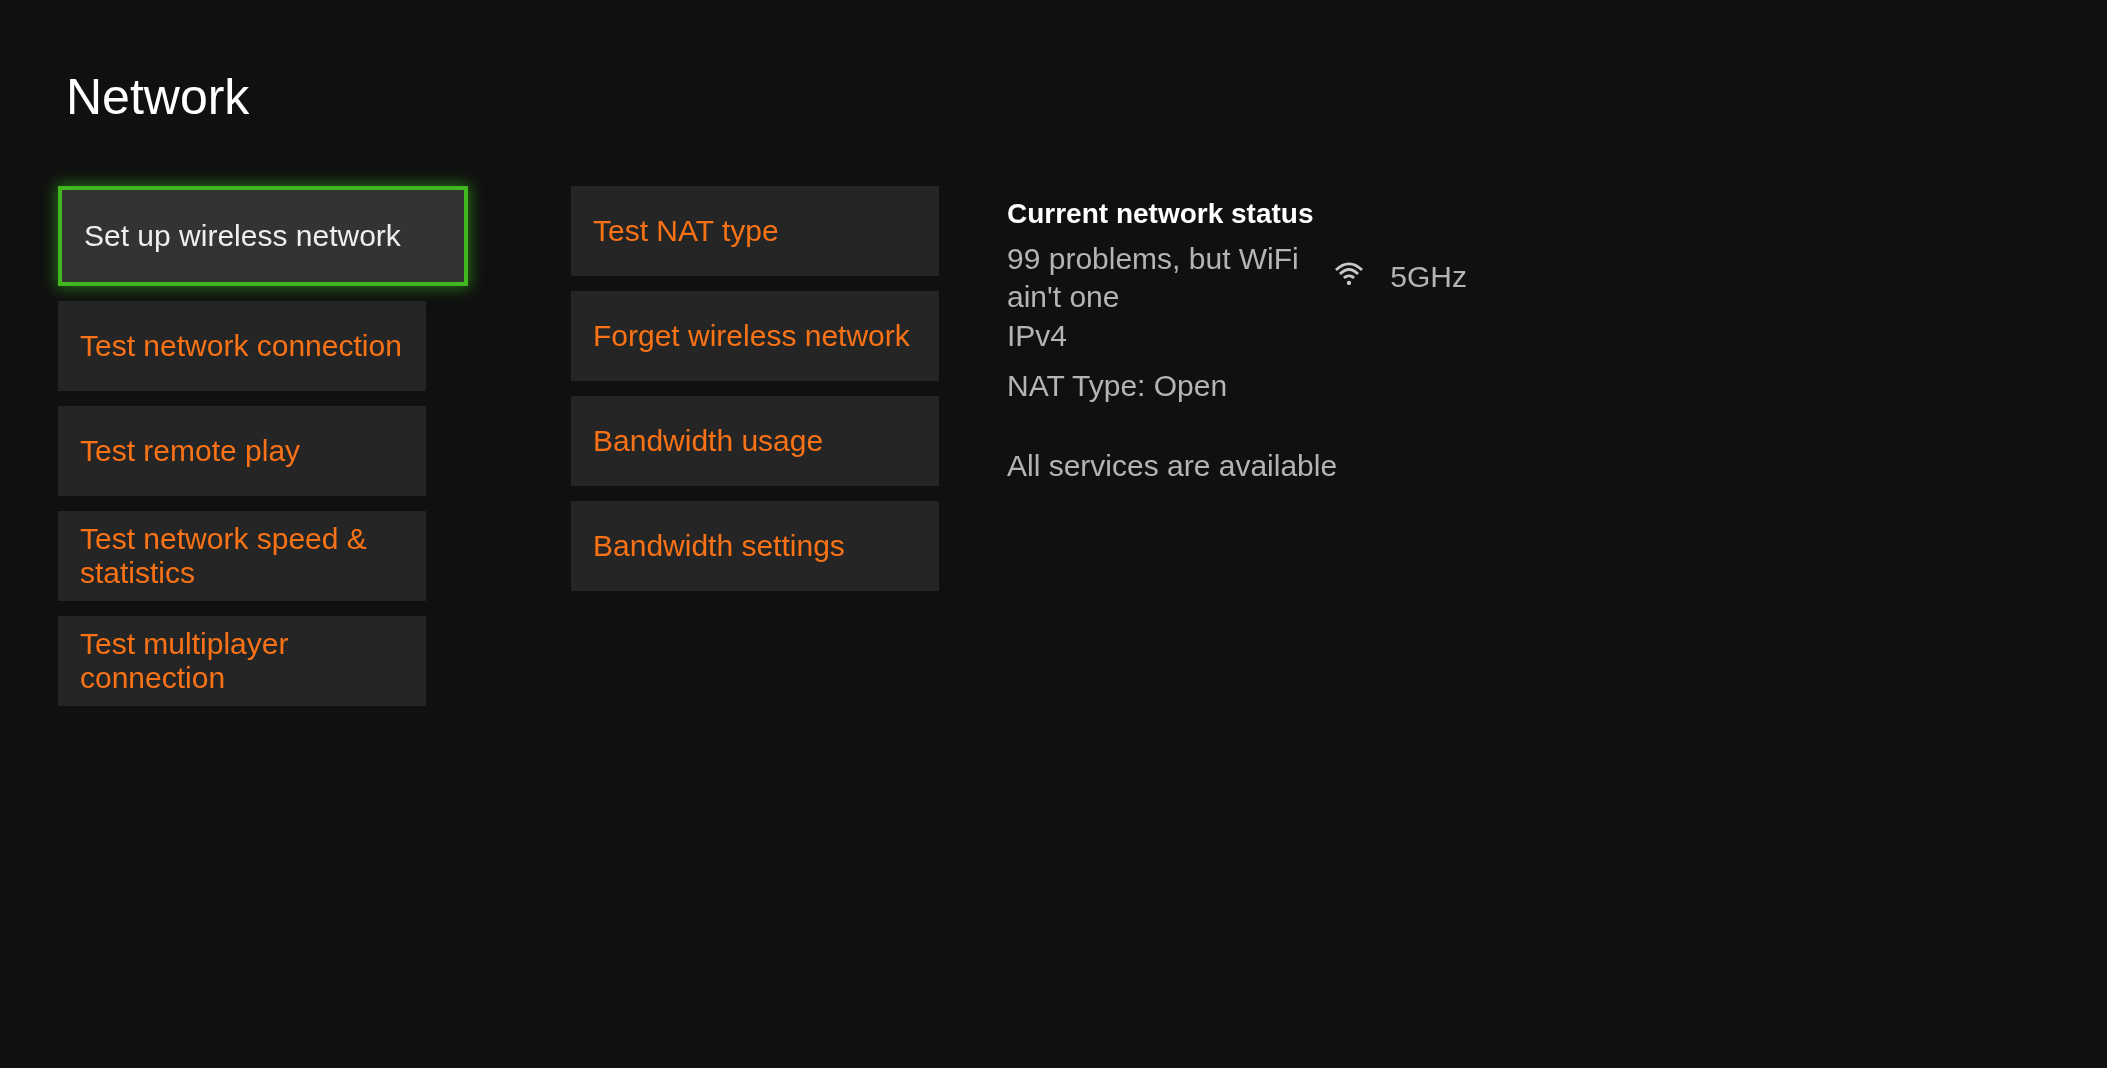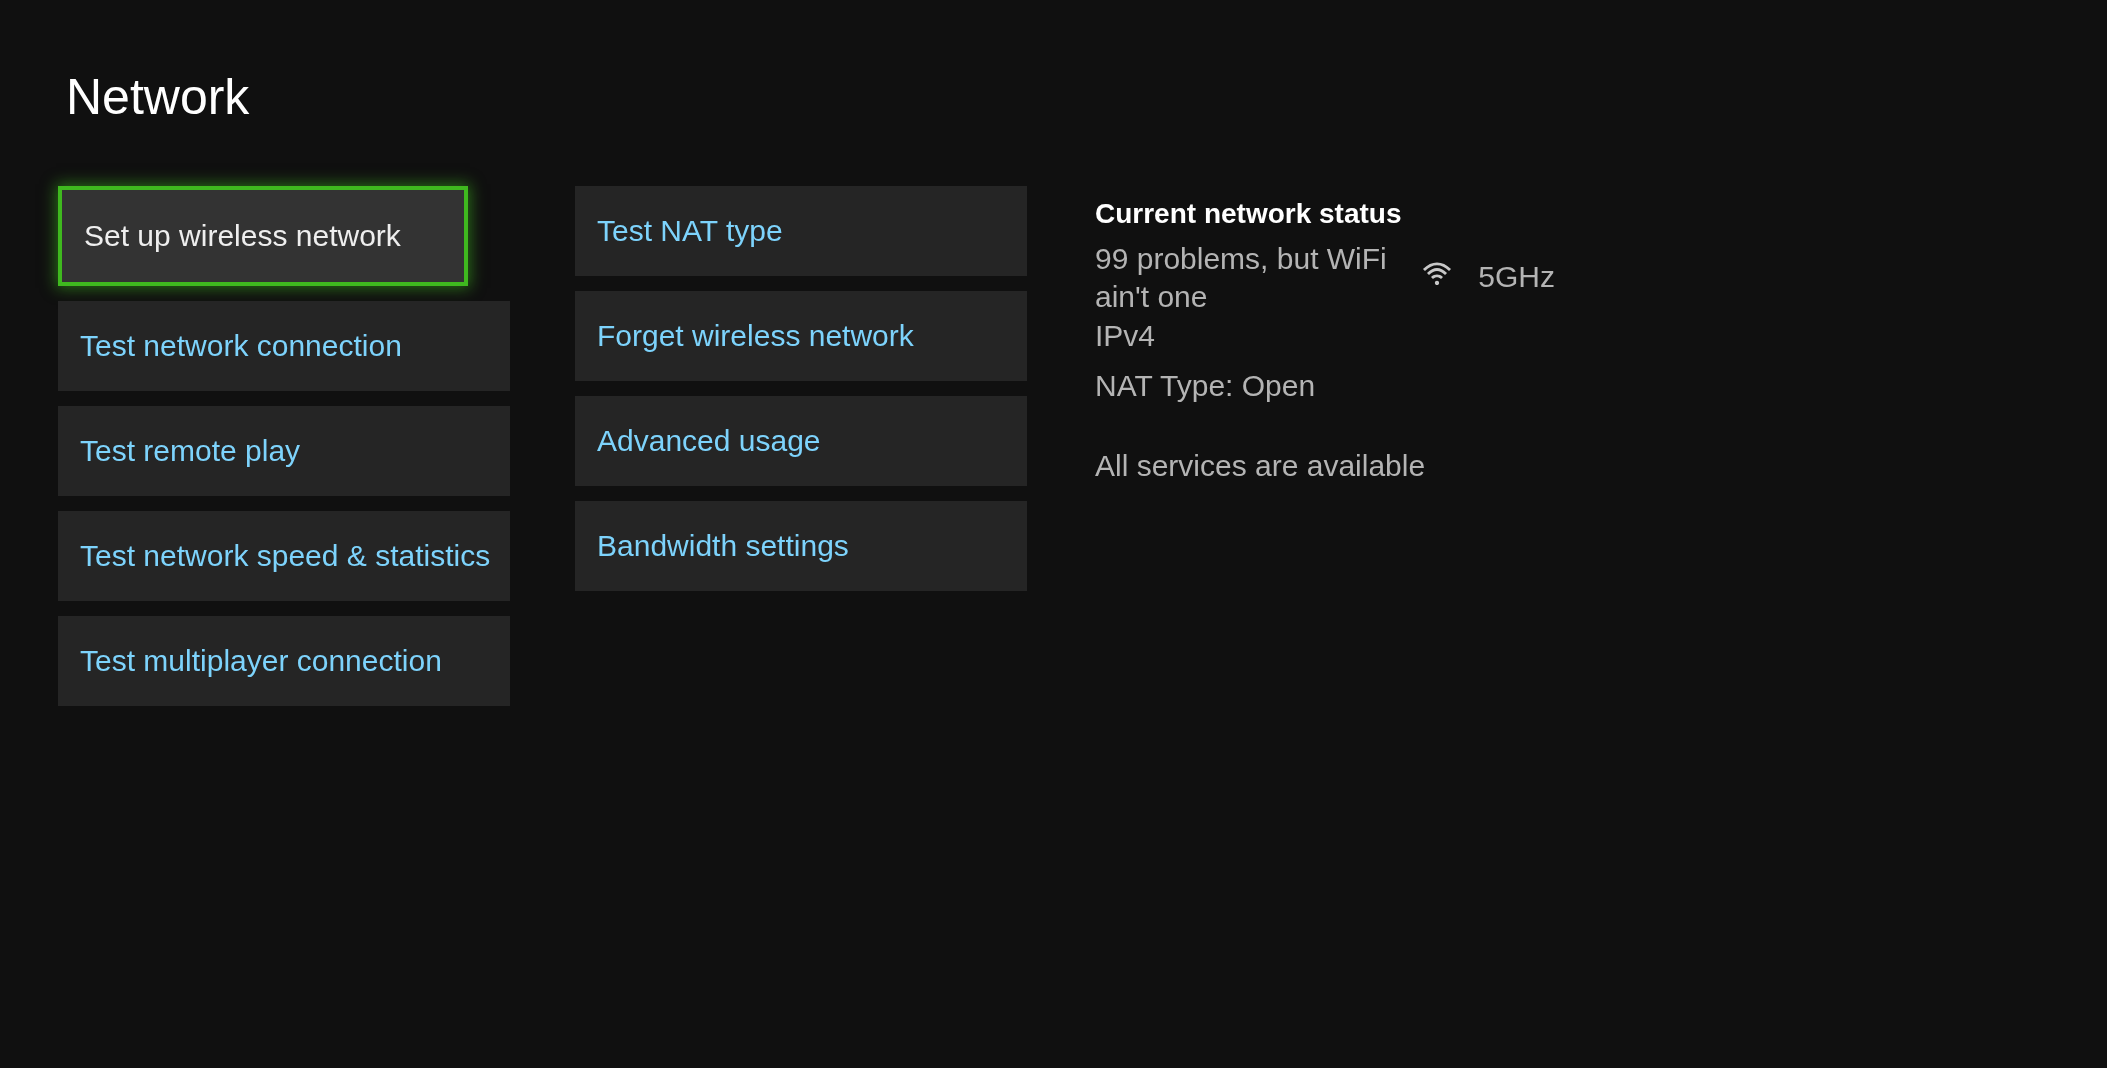"Set up wireless network" .button-columns { gap: 65px -> 103px }
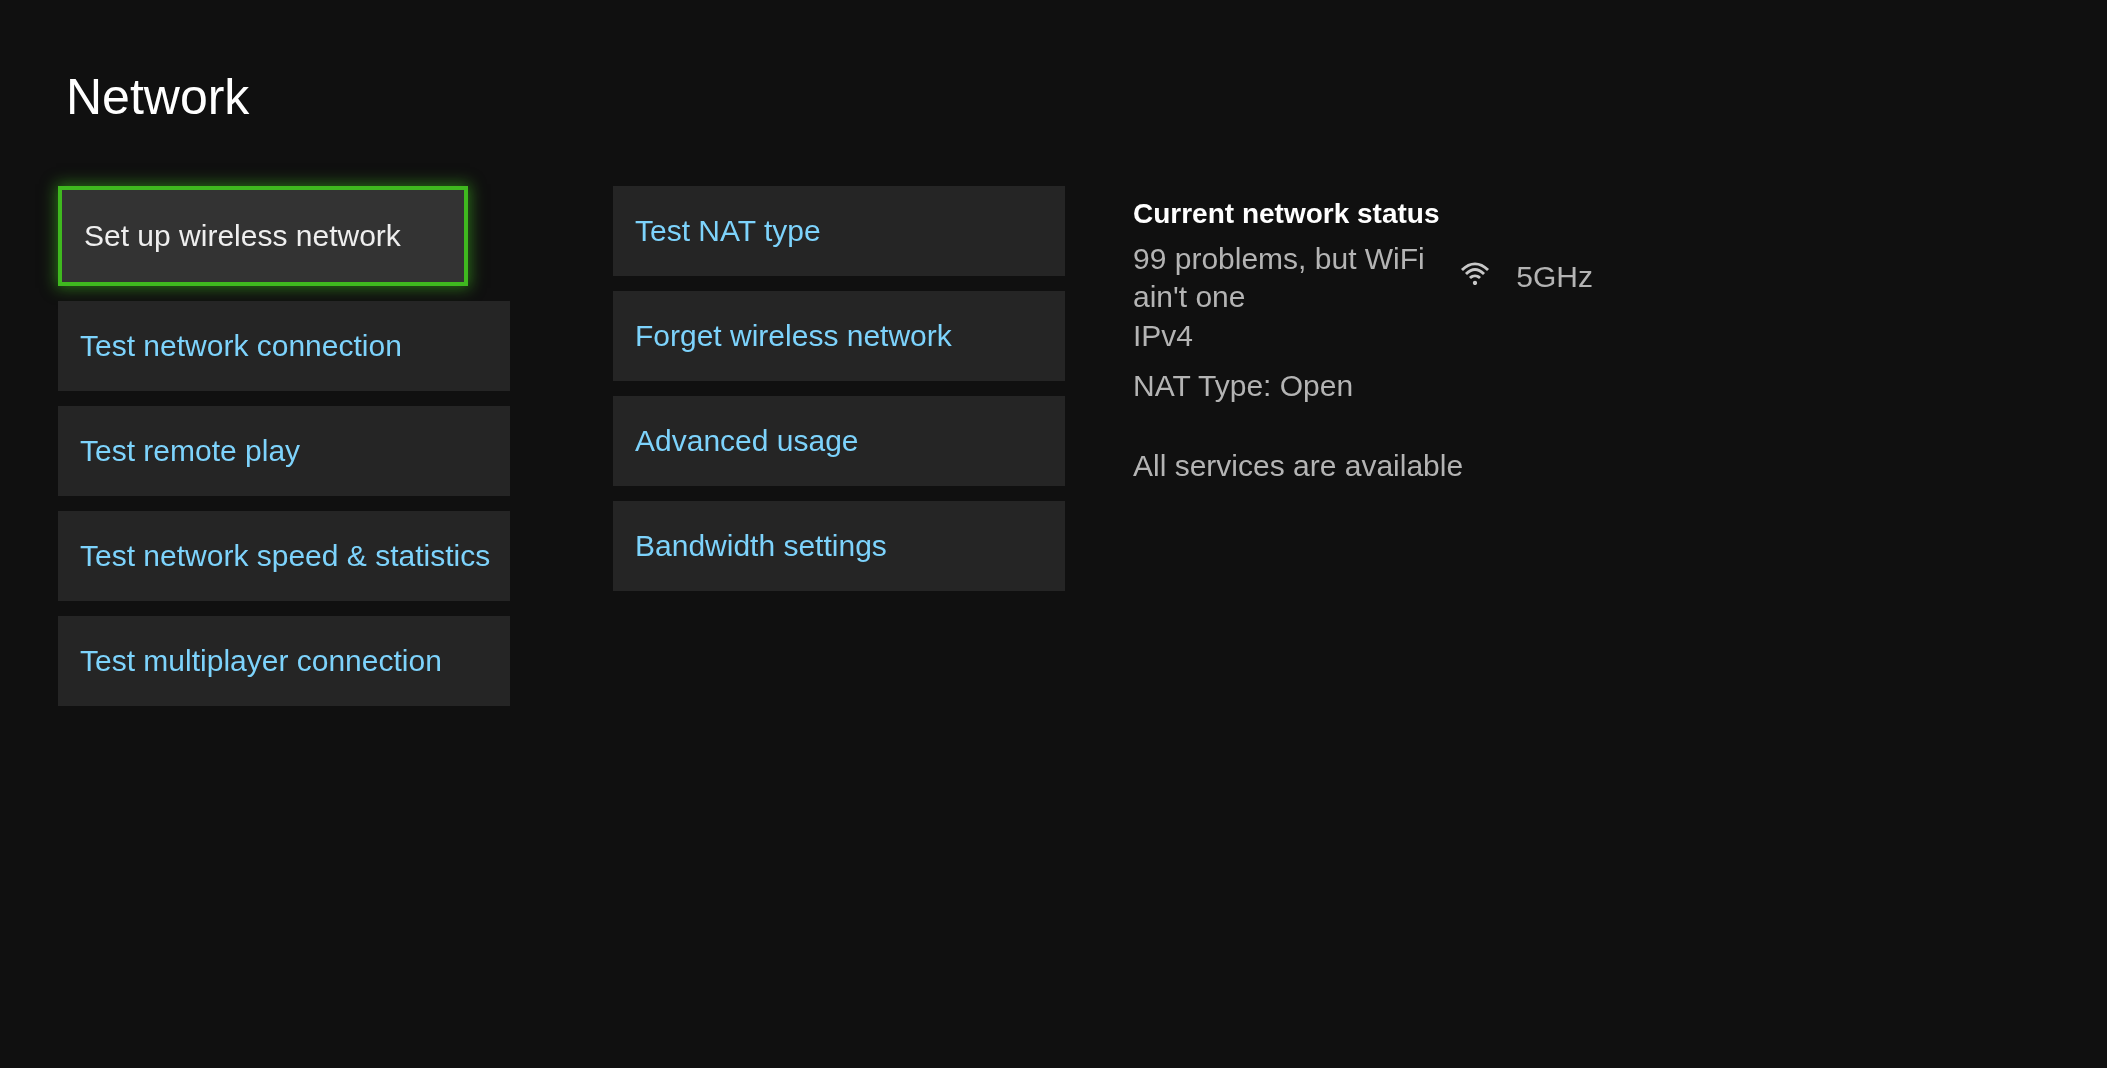"Test NAT type" .settings-button { color: #7dd3fc -> #f97316; width: 452px -> 368px }
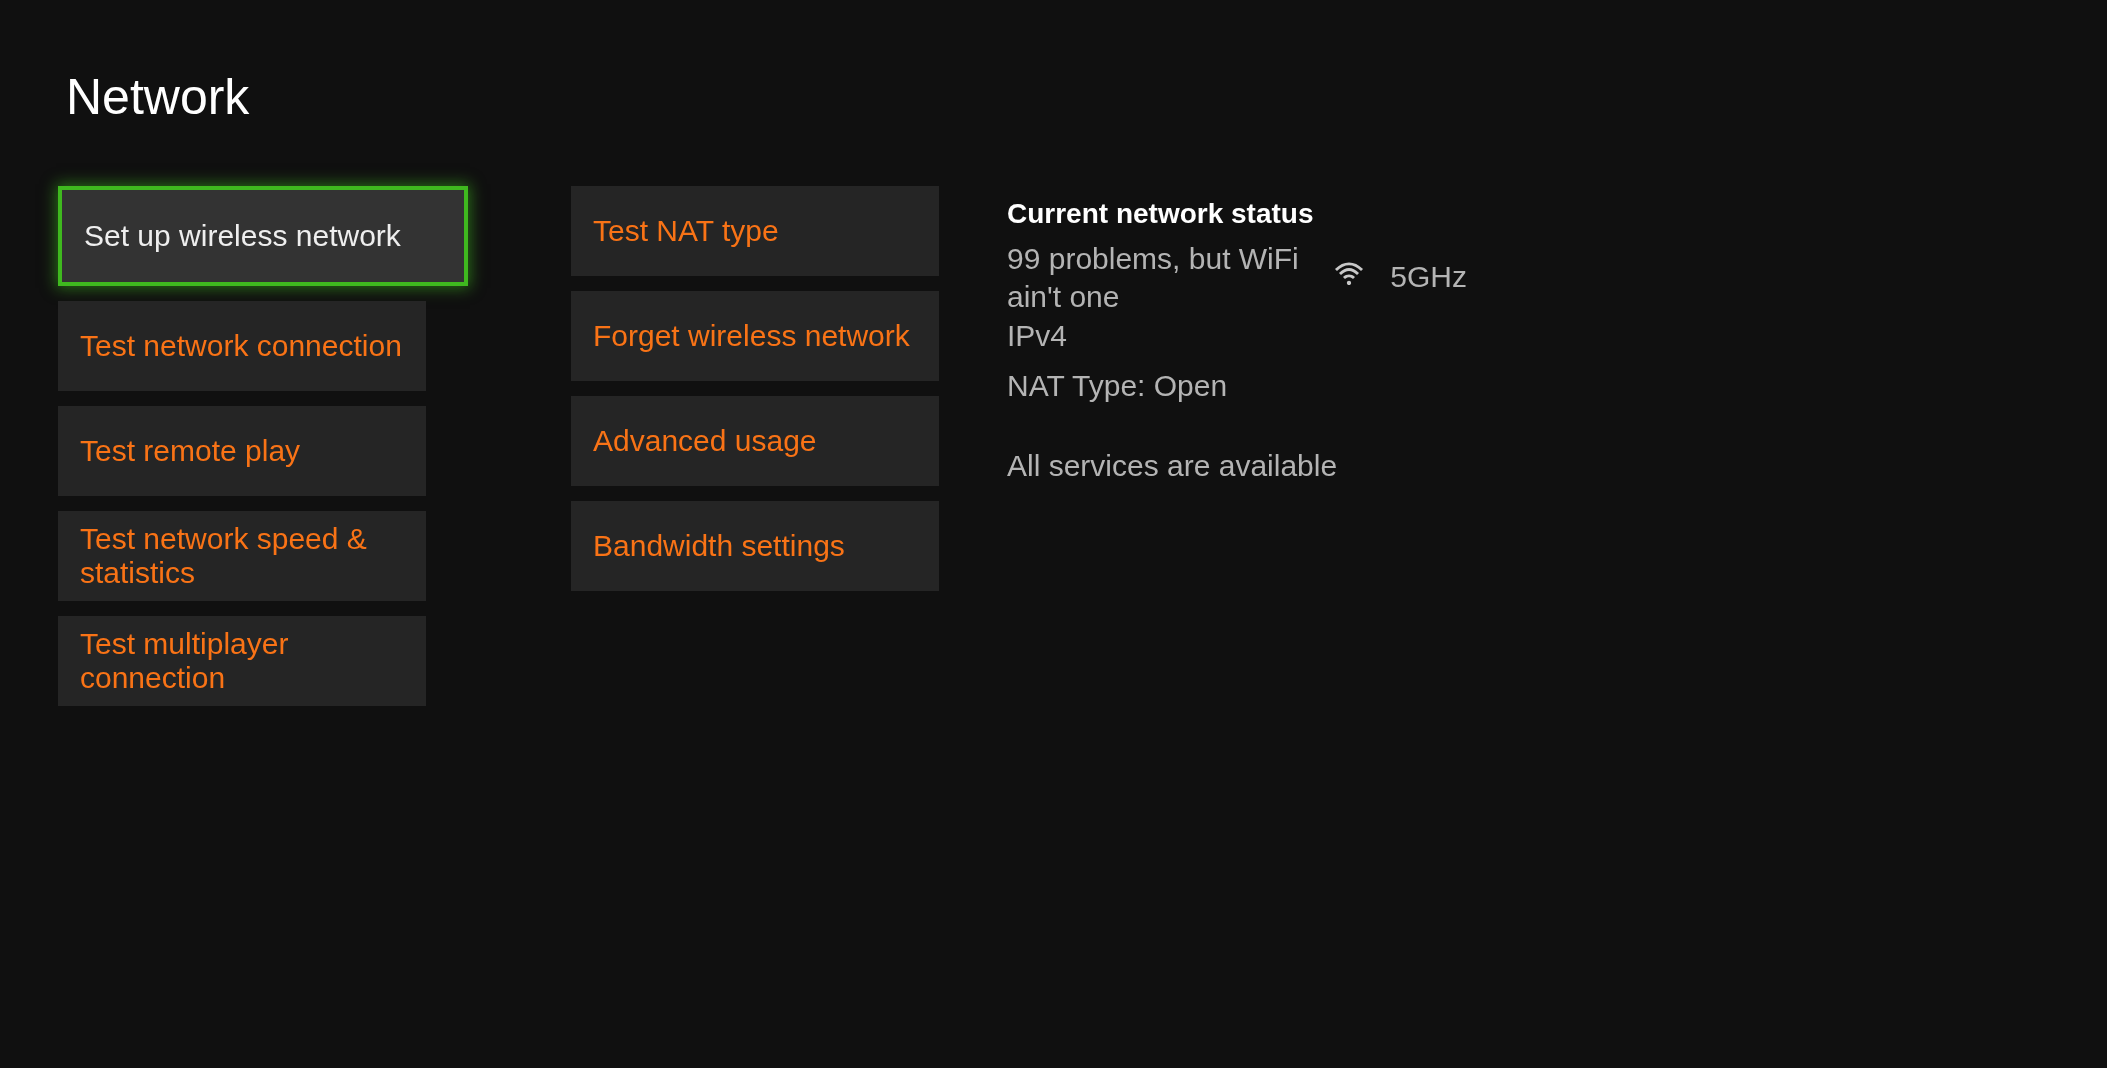"Advanced usage" span { text: Advanced -> Bandwidth }
